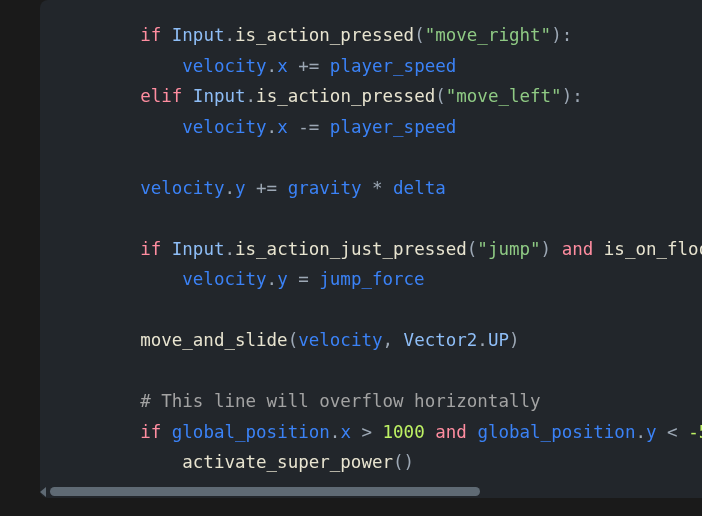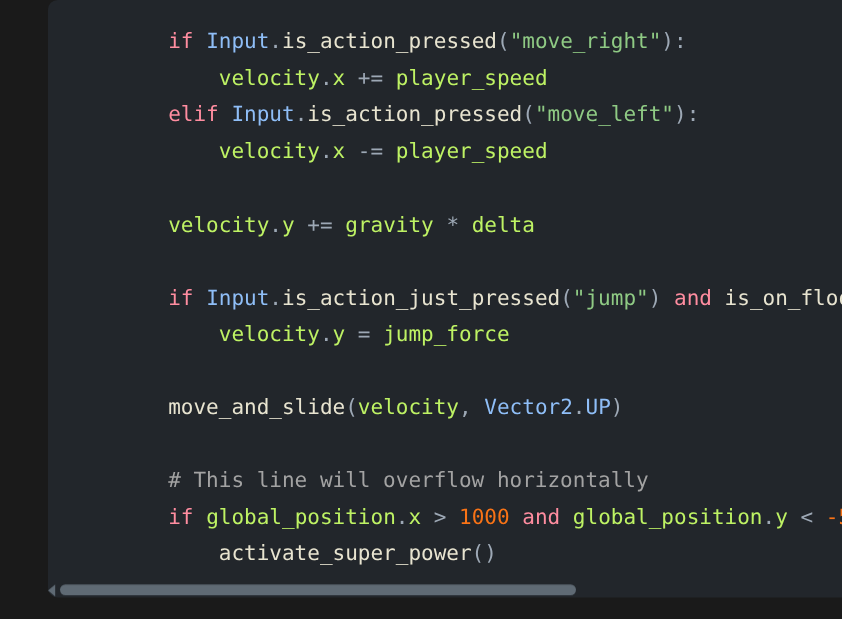"velocity" .tok-var { color: #bef264 -> #3b82f6 }
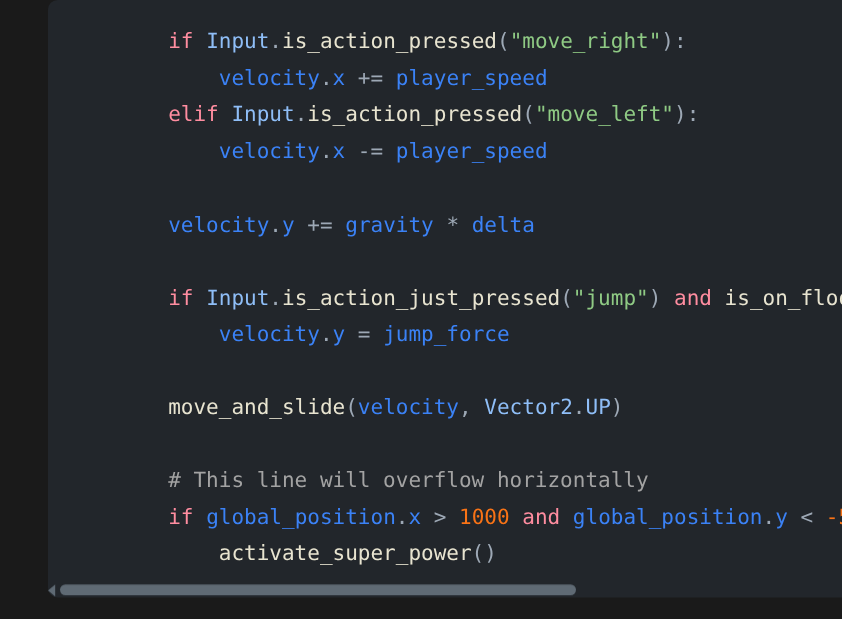"1000" .tok-num { color: #f97316 -> #bef264 }
